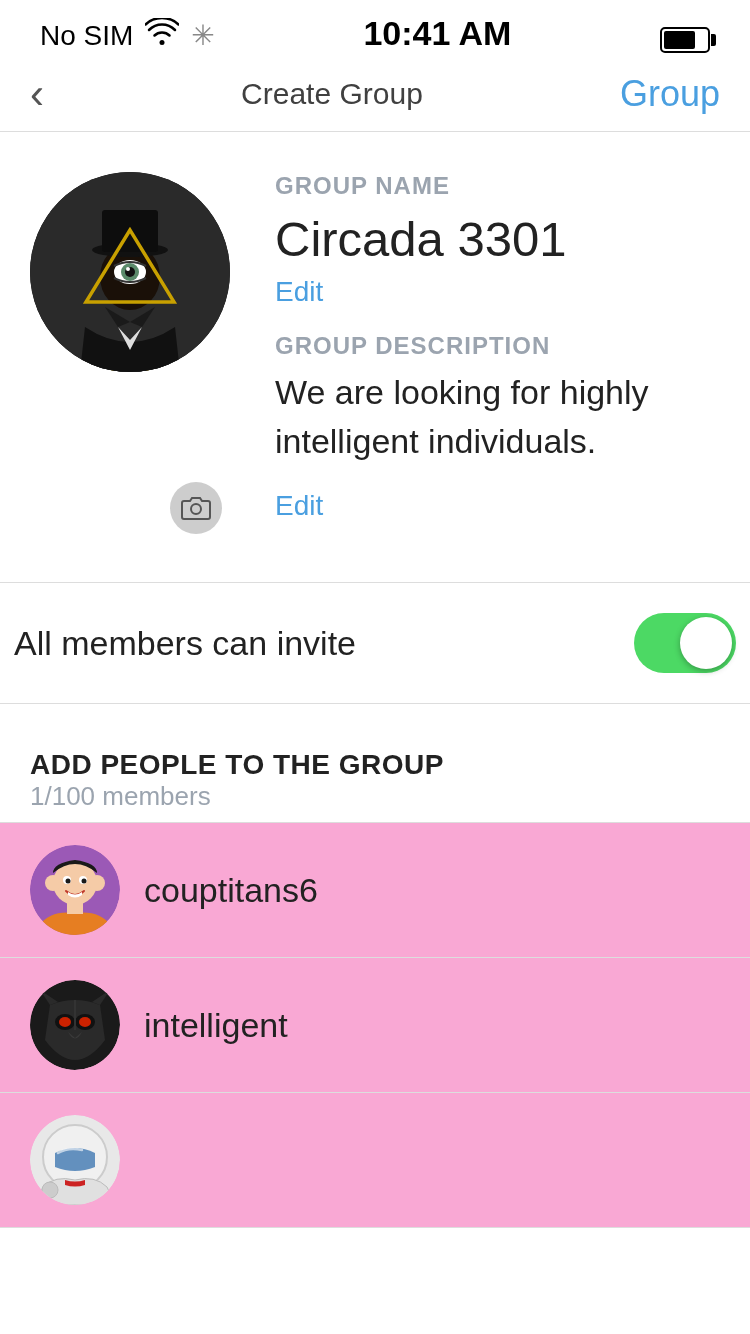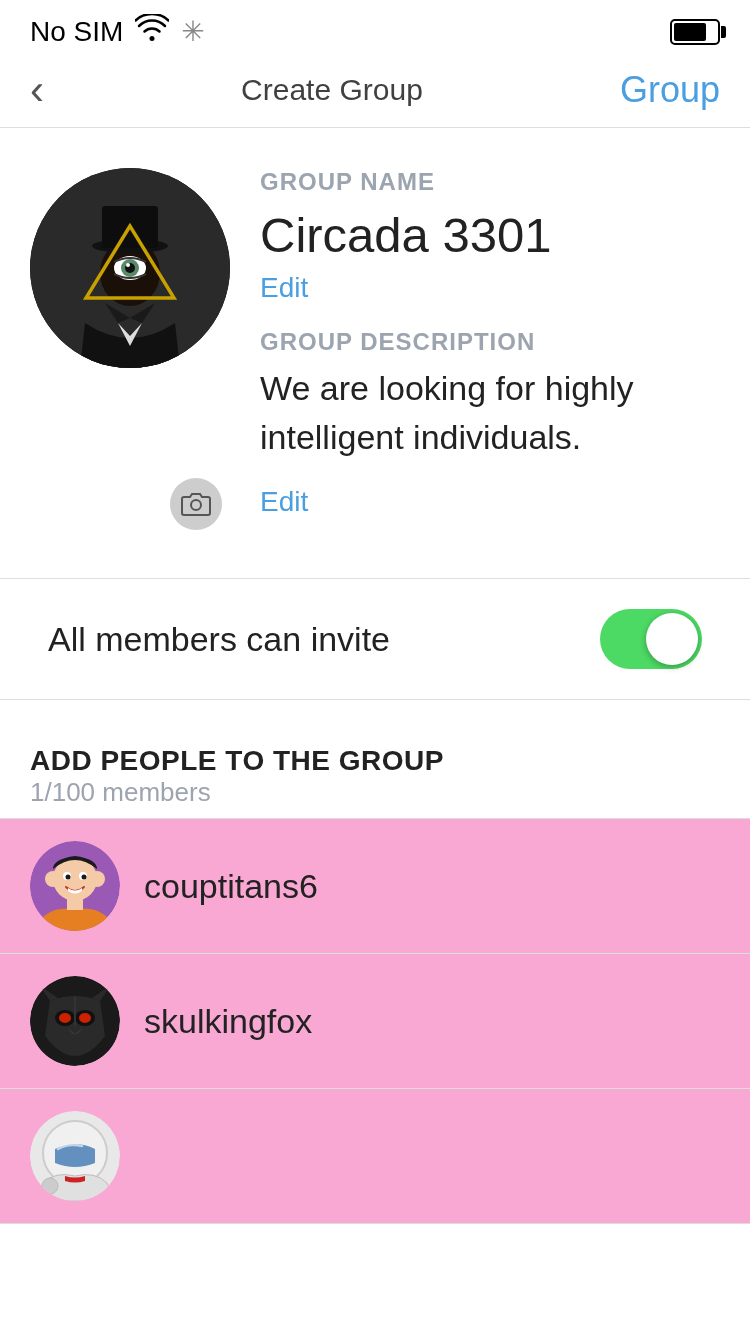"No SIM" .status-bar { align-items: center -> flex-end; padding: 14px 30px 10px -> 14px 40px 10px }
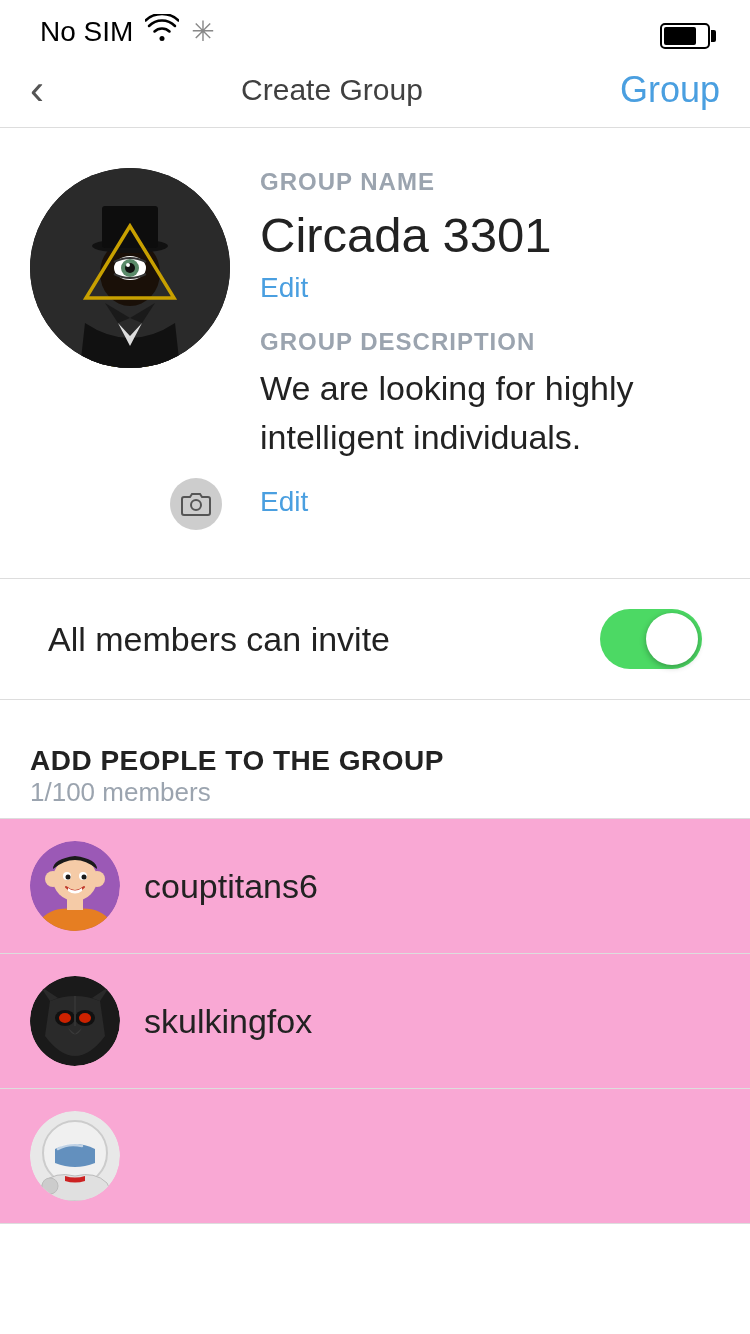"10:41 AM" div.status-time { html: none -> <div>10:41 AM</div> }
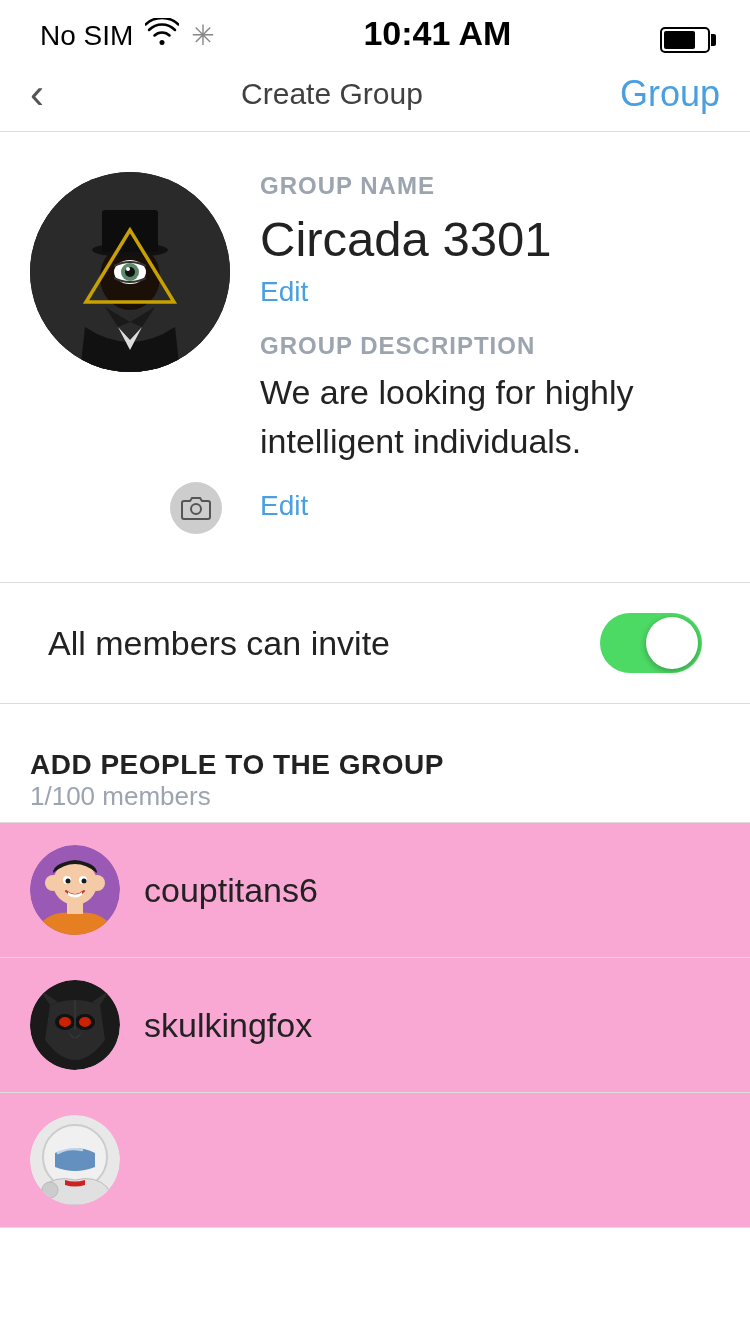"GROUP NAME" .group-info { gap: 30px -> 45px }
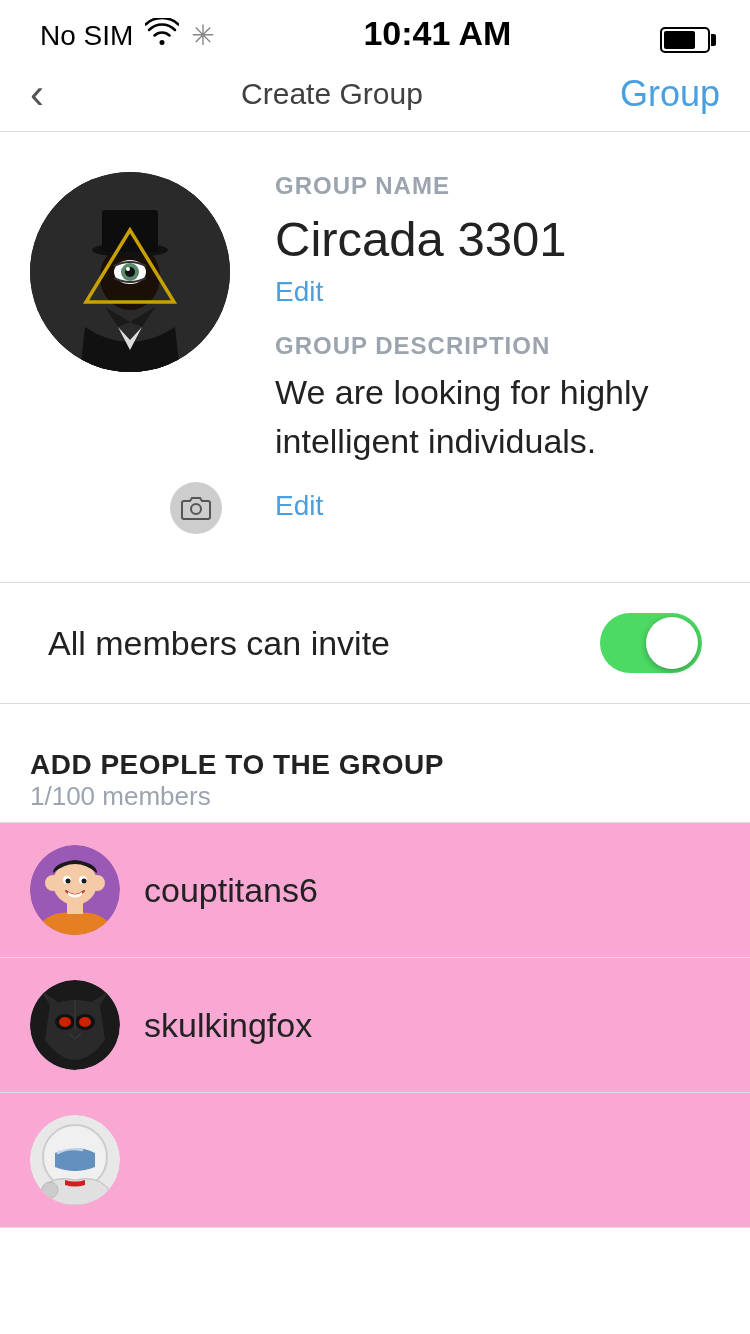"All members can invite" .toggle-row { padding: 30px 48px -> 30px 14px }
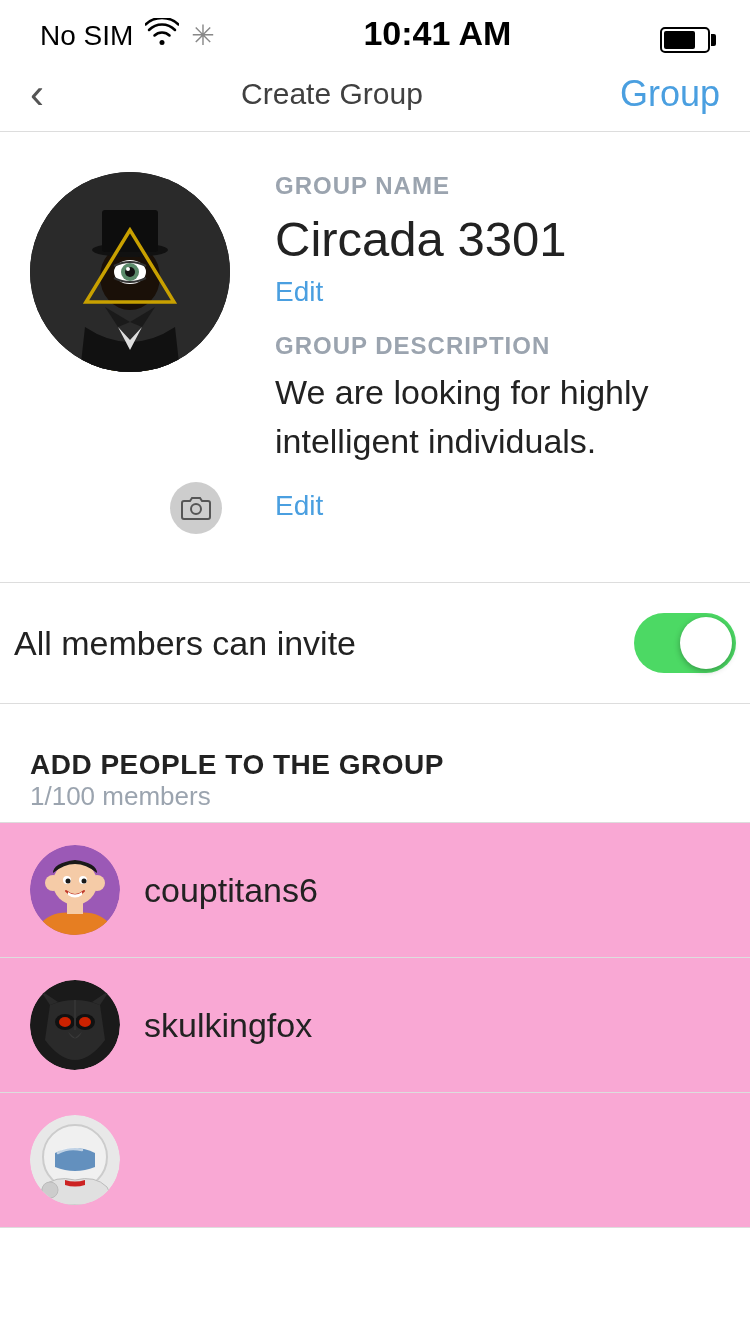"skulkingfox" span.member-name { text: skulkingfox -> intelligent }
